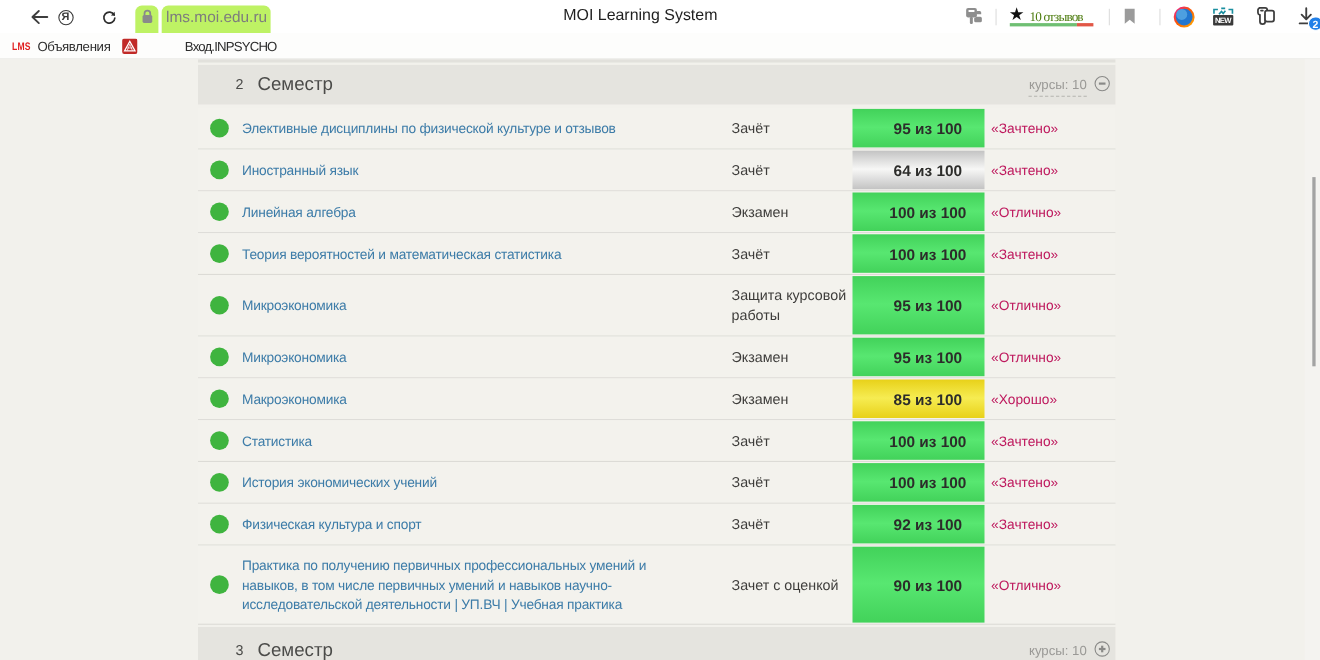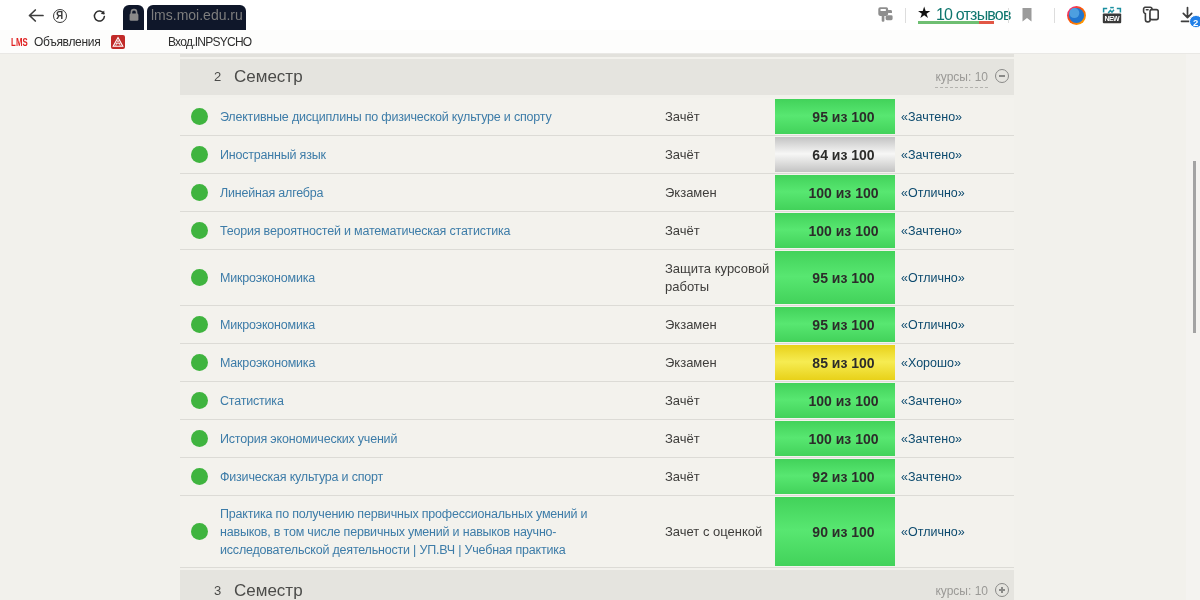"lms.moi.edu.ru" .chip { background: #0f172a -> #bef264 }
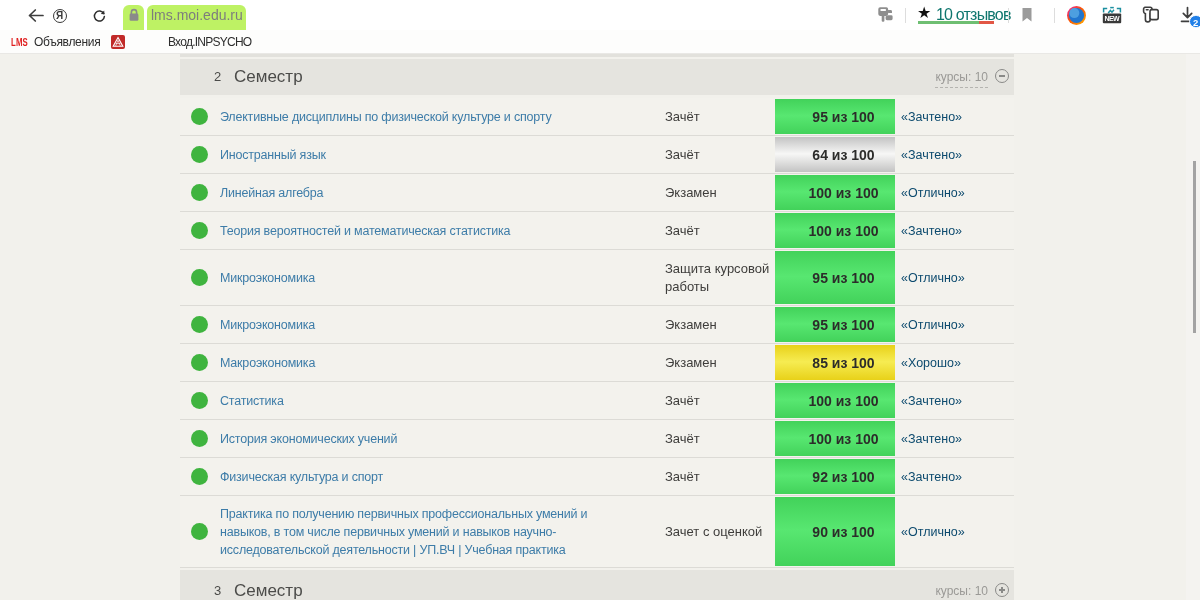"MOI Learning System" div.abs { html: none -> <div>MOI Learning System</div> }
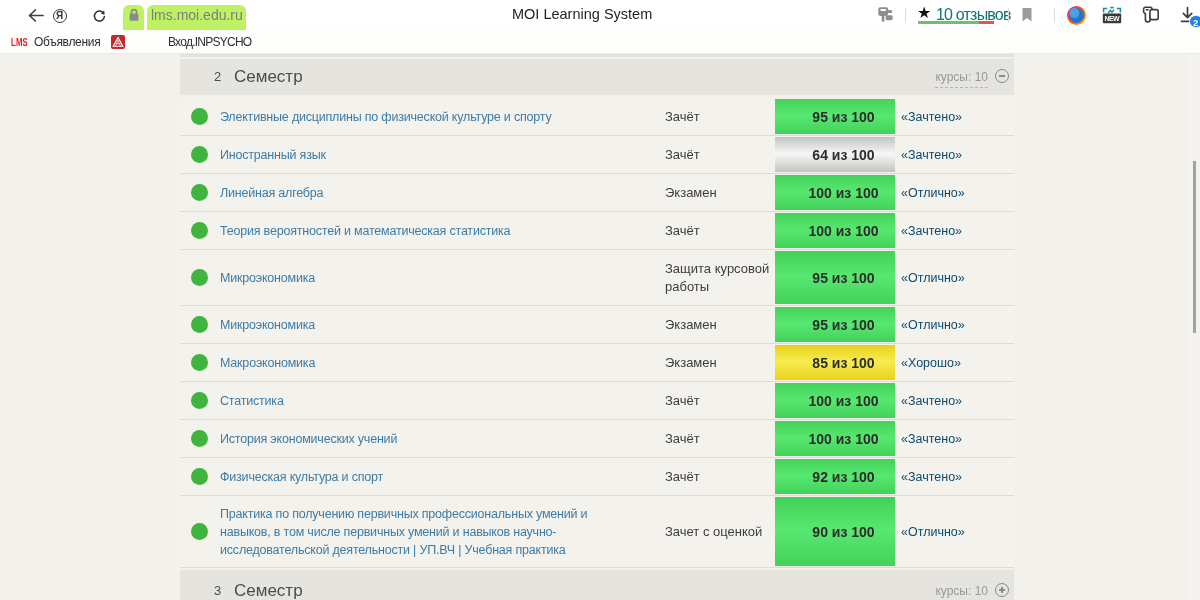"10 отзывов" .revtxt { color: #0f766e -> #4d7c0f; font-family: none -> Liberation Serif, serif; font-size: 16px -> 12px }
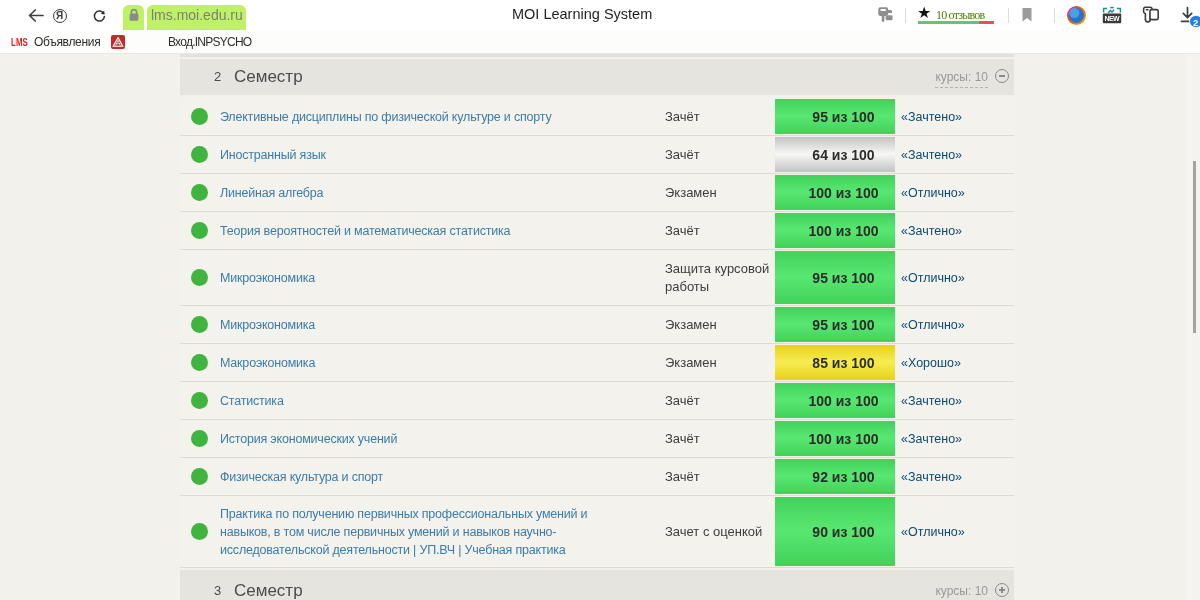"Элективные дисциплины по физической" div.crs { text: спорту -> отзывов }
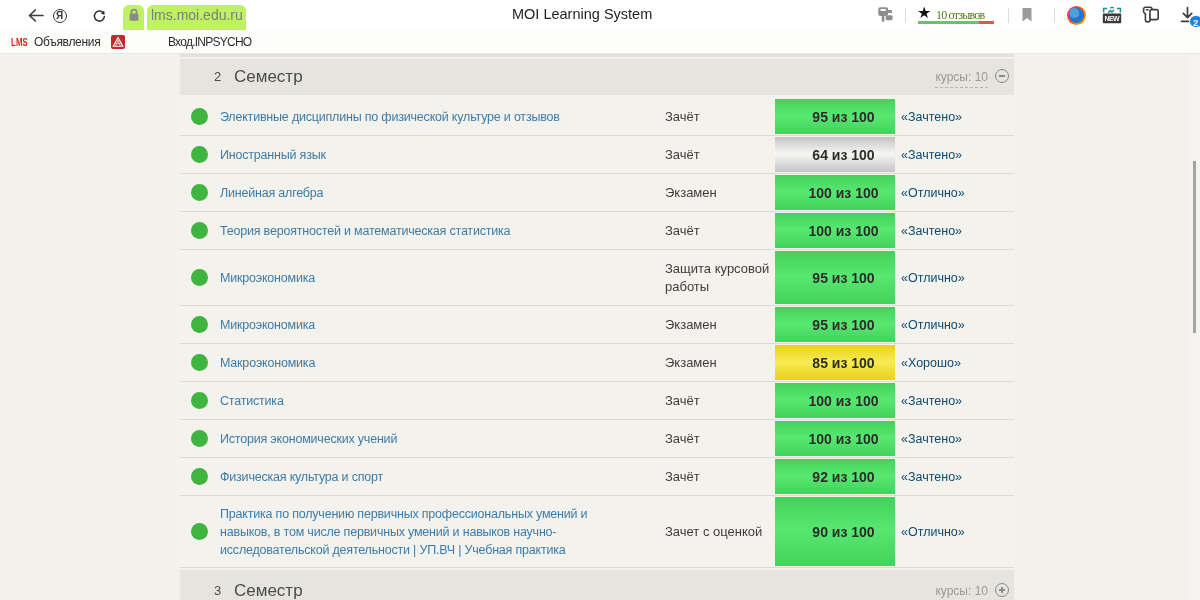"«Зачтено»" .grd { color: #0c4a6e -> #be185d }
